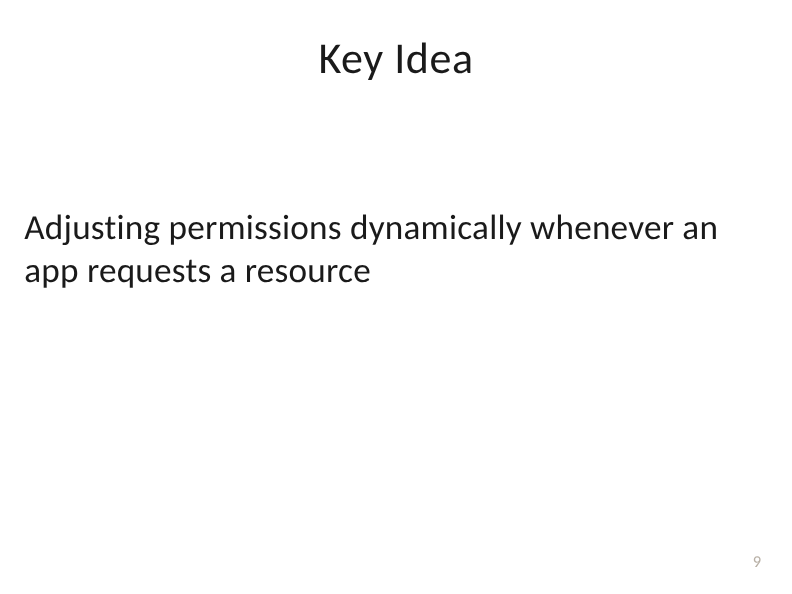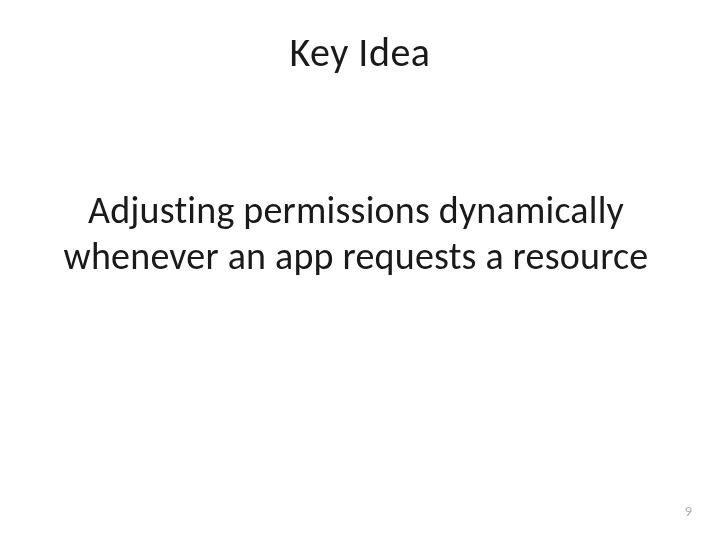"Adjusting permissions dynamically" .body-text { font-size: 38px -> 32px; text-align: center -> left }
